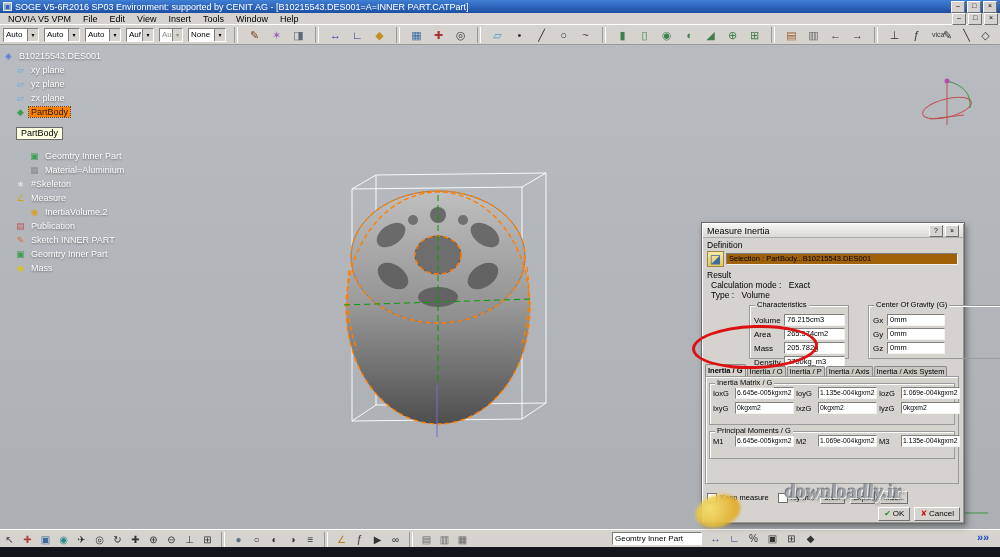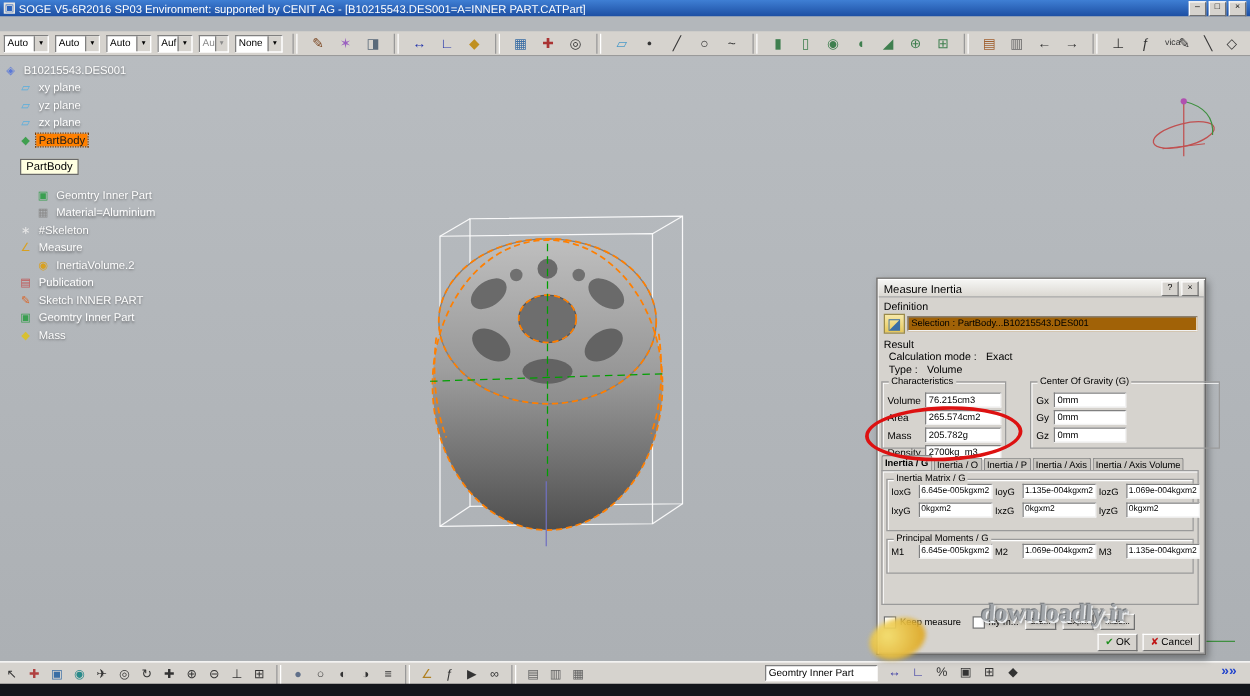"NOVIA V5 VPM" div.menubar { html: none -> <div> <span>NOVIA V5 VPM</span> <span>File</span> <span>Edit</span> <span>View</span> <span>Insert</span> <span>Tools</span> <span>Window</span> <span>Help</span> <span> <span>–</span> <span>□</span> <span>×</span> </span> </div> }
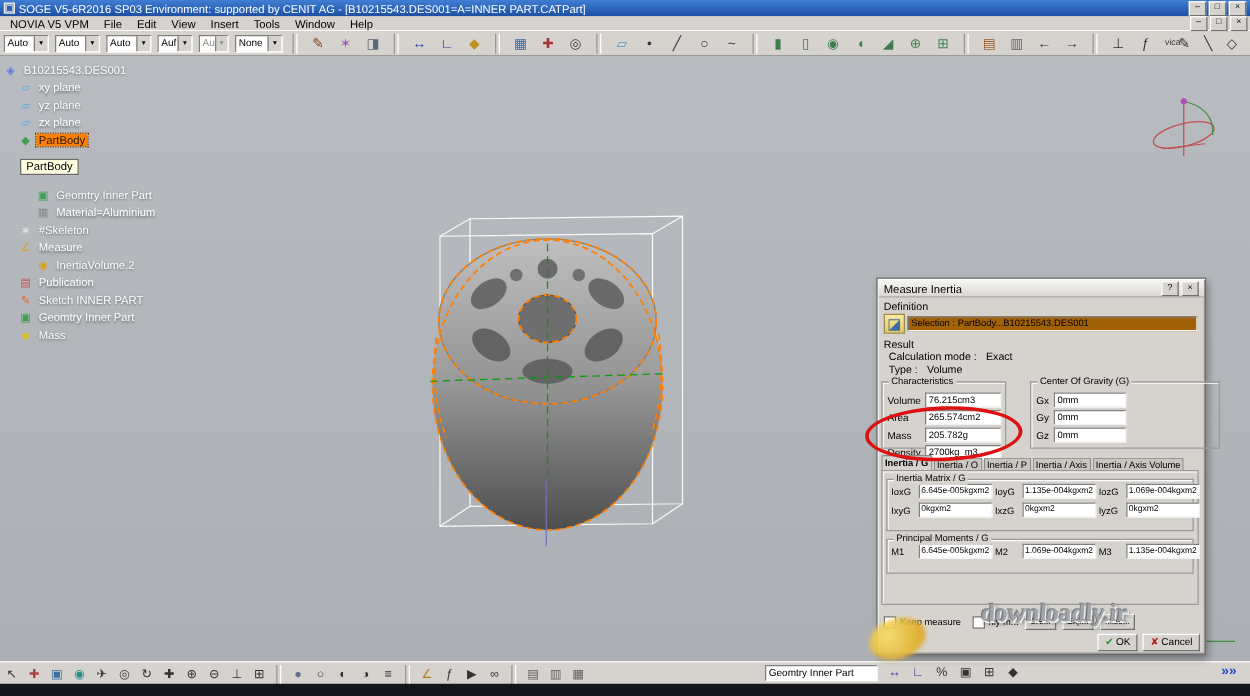"Characteristics" .group { margin-left: none -> 44px }
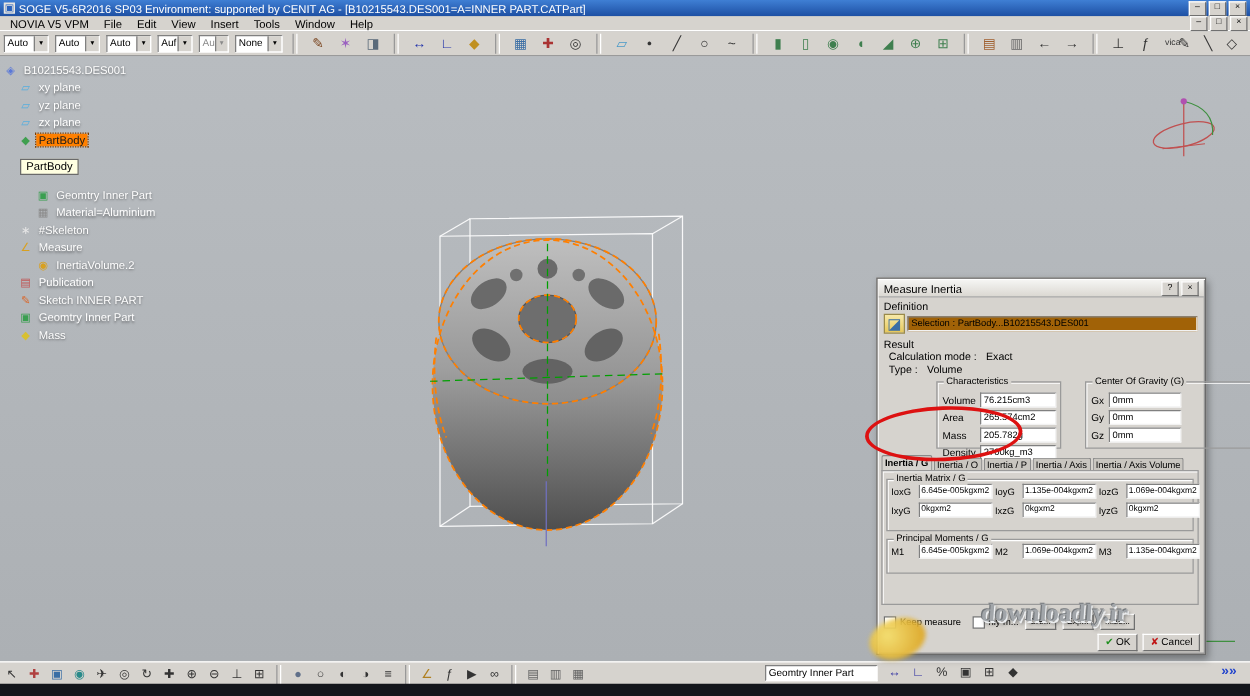"Inertia / Axis Volume" span.tab { text: Volume -> System }
